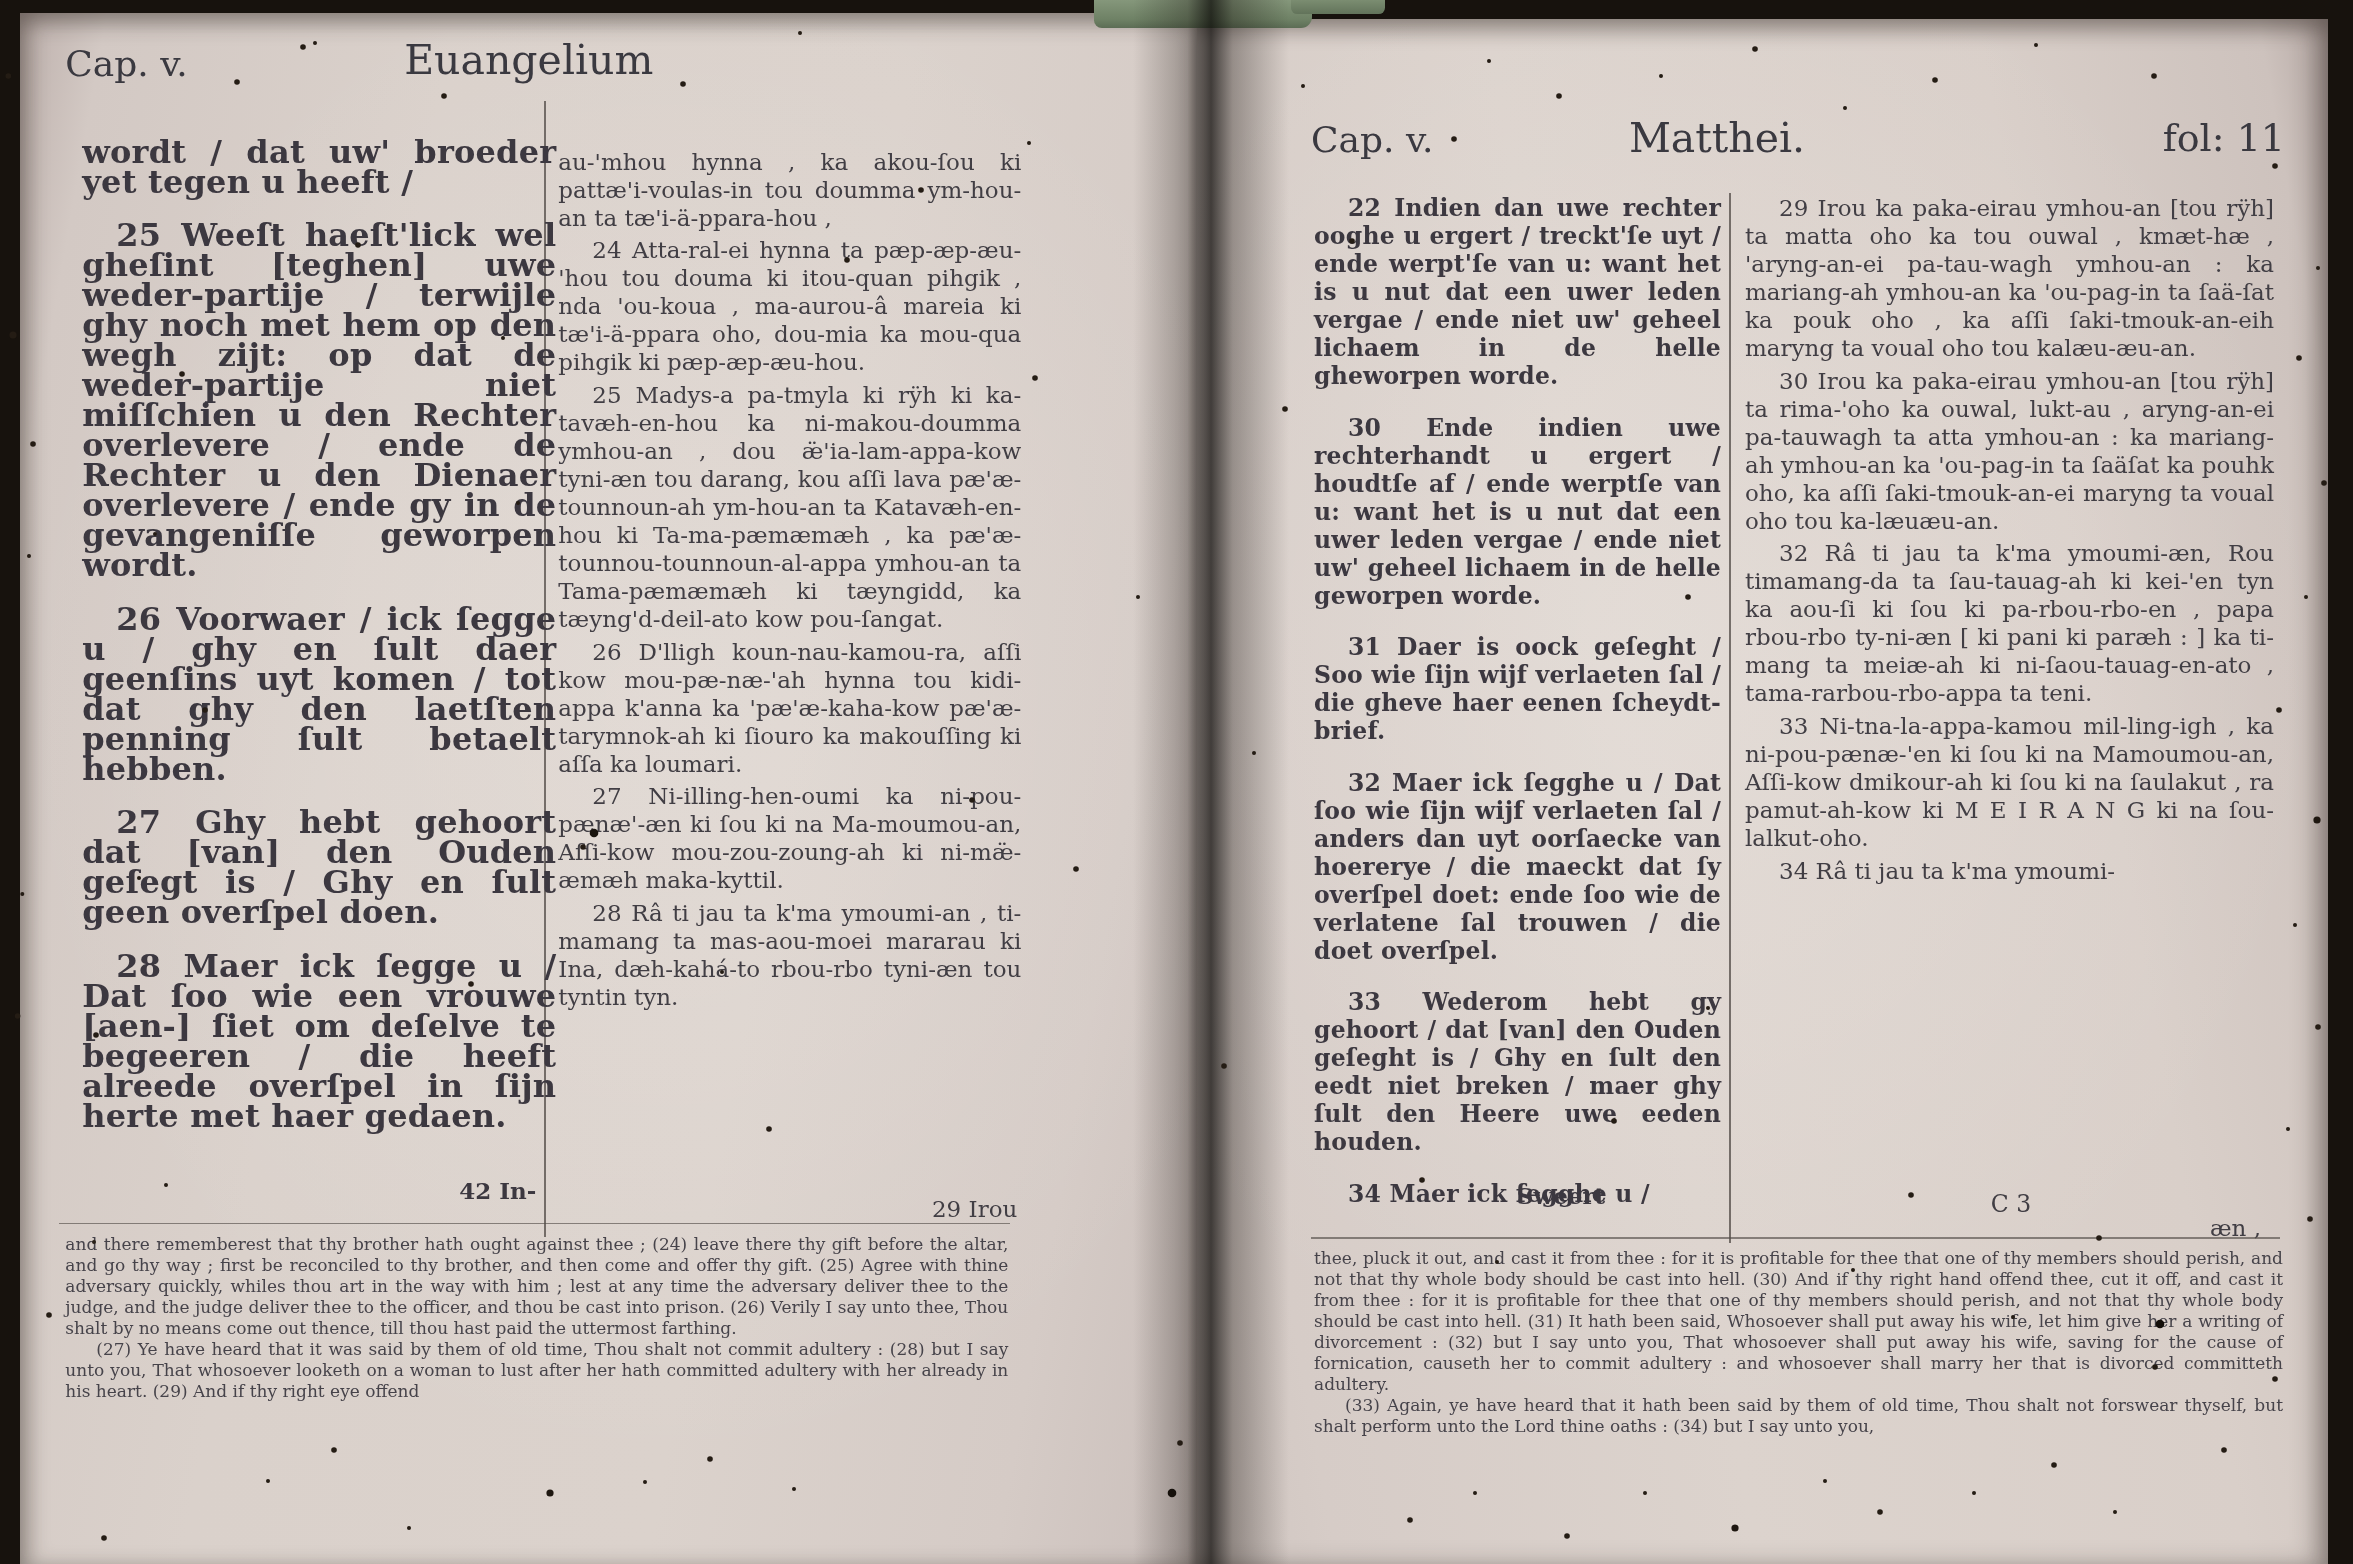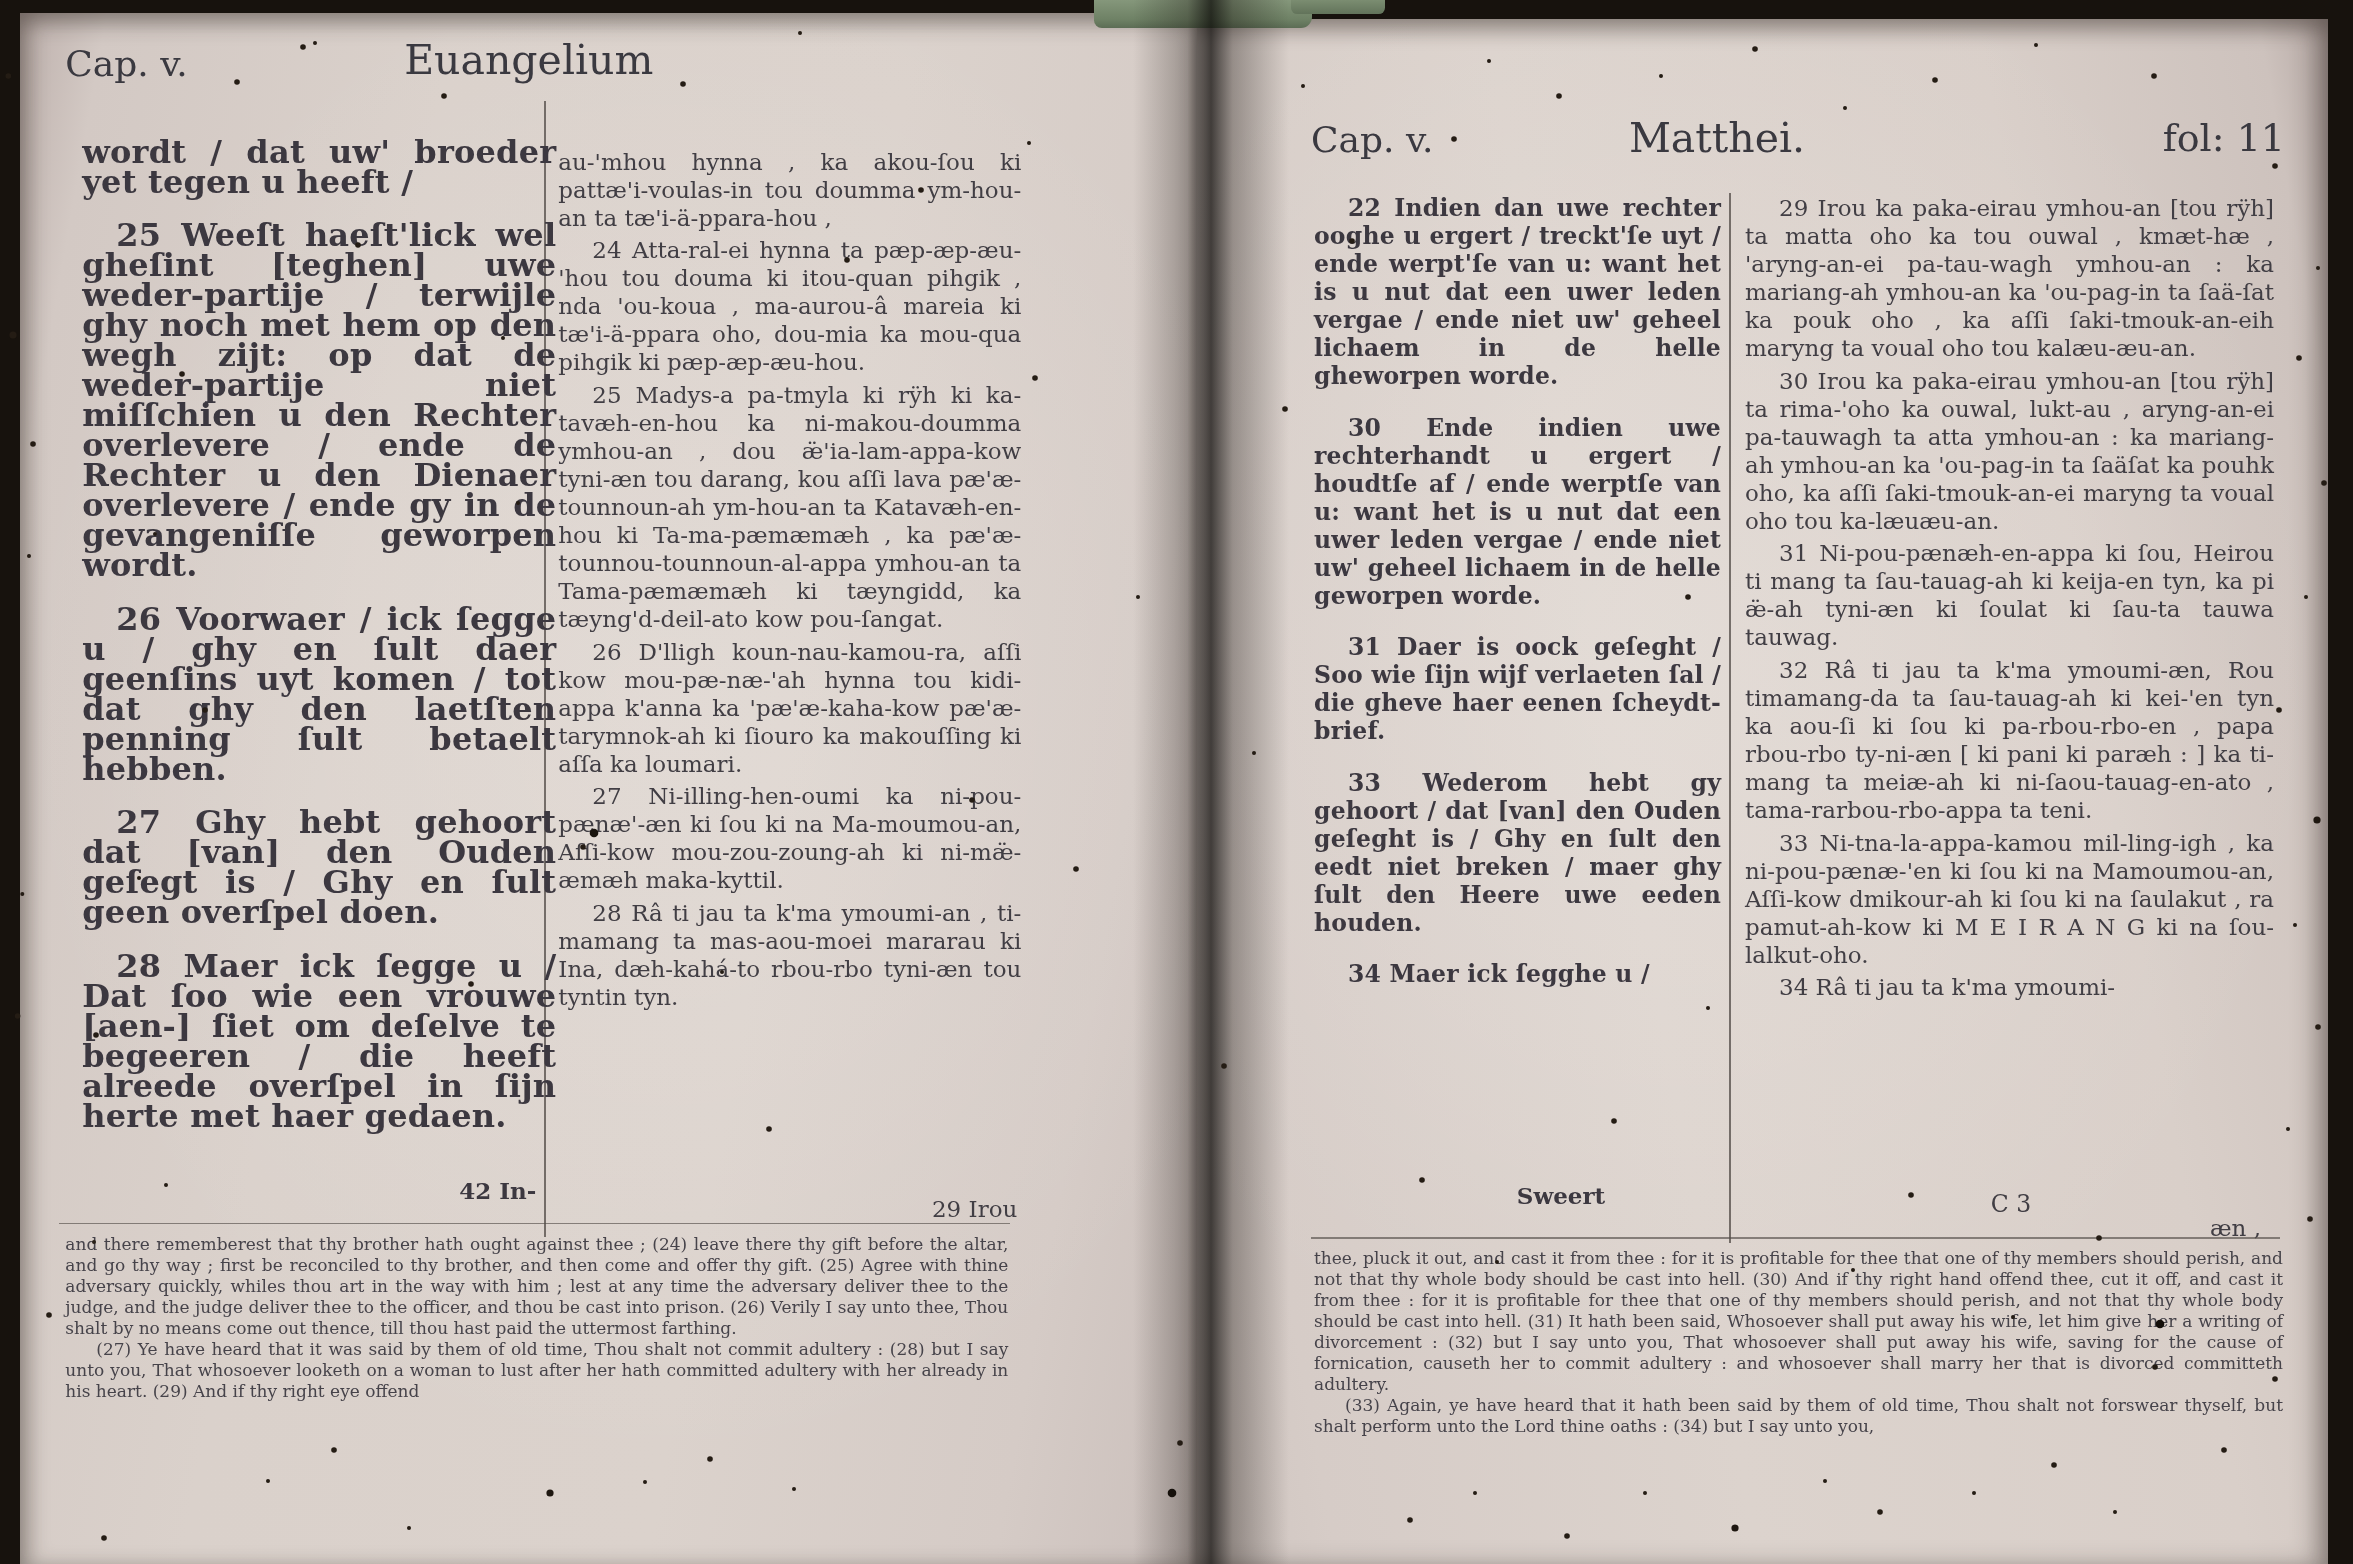"31 Ni-pou-pænæh-en-appa ki ſou, Heirou" p { html: <p>31 Ni-pou-pænæh-en-appa ki ſou, Heirou ti mang ta ſau-tauag-ah ki keija-en tyn, ka pi æ̈-ah tyni-æn ki ſoulat ki ſau-ta tauwa tauwag.</p> -> none }
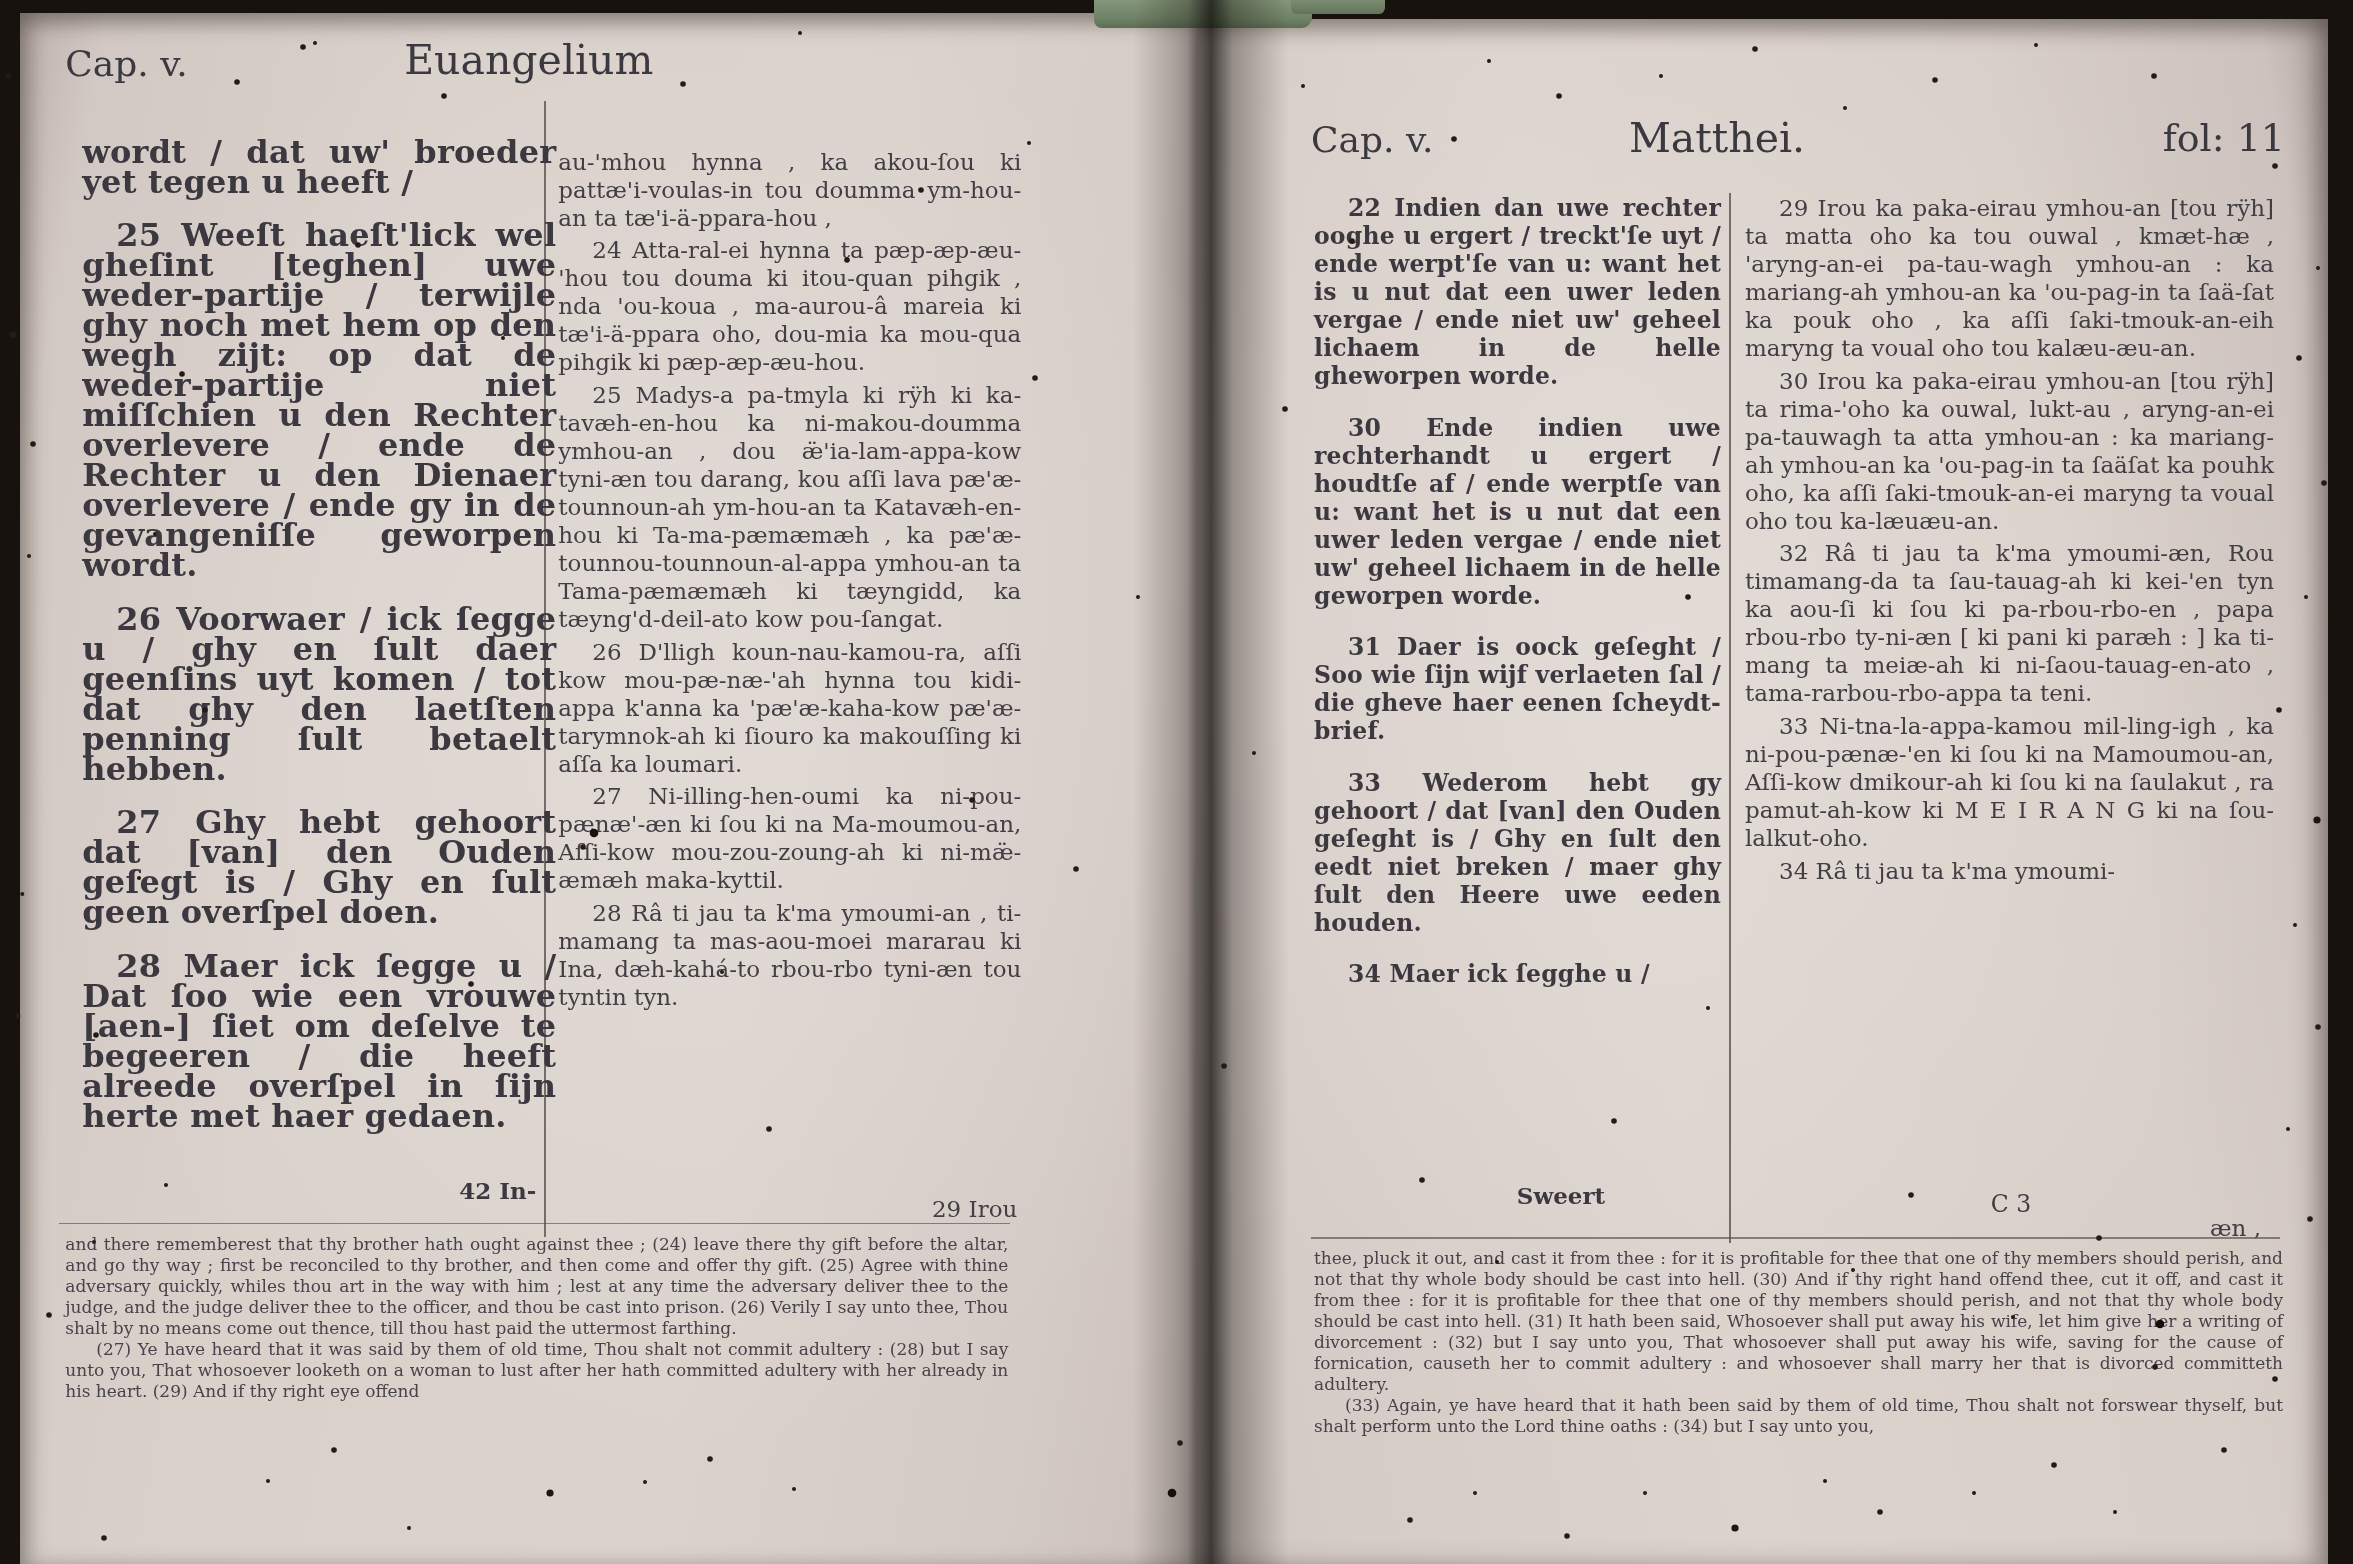"32 Maer ick ſegghe u" p { html: none -> <p>32 Maer ick ſegghe u / Dat ſoo wie ſijn wijf verlaeten ſal / anders dan uyt oorſaecke van hoererye / die maeckt dat ſy overſpel doet: ende ſoo wie de verlatene ſal trouwen / die doet overſpel.</p> }
